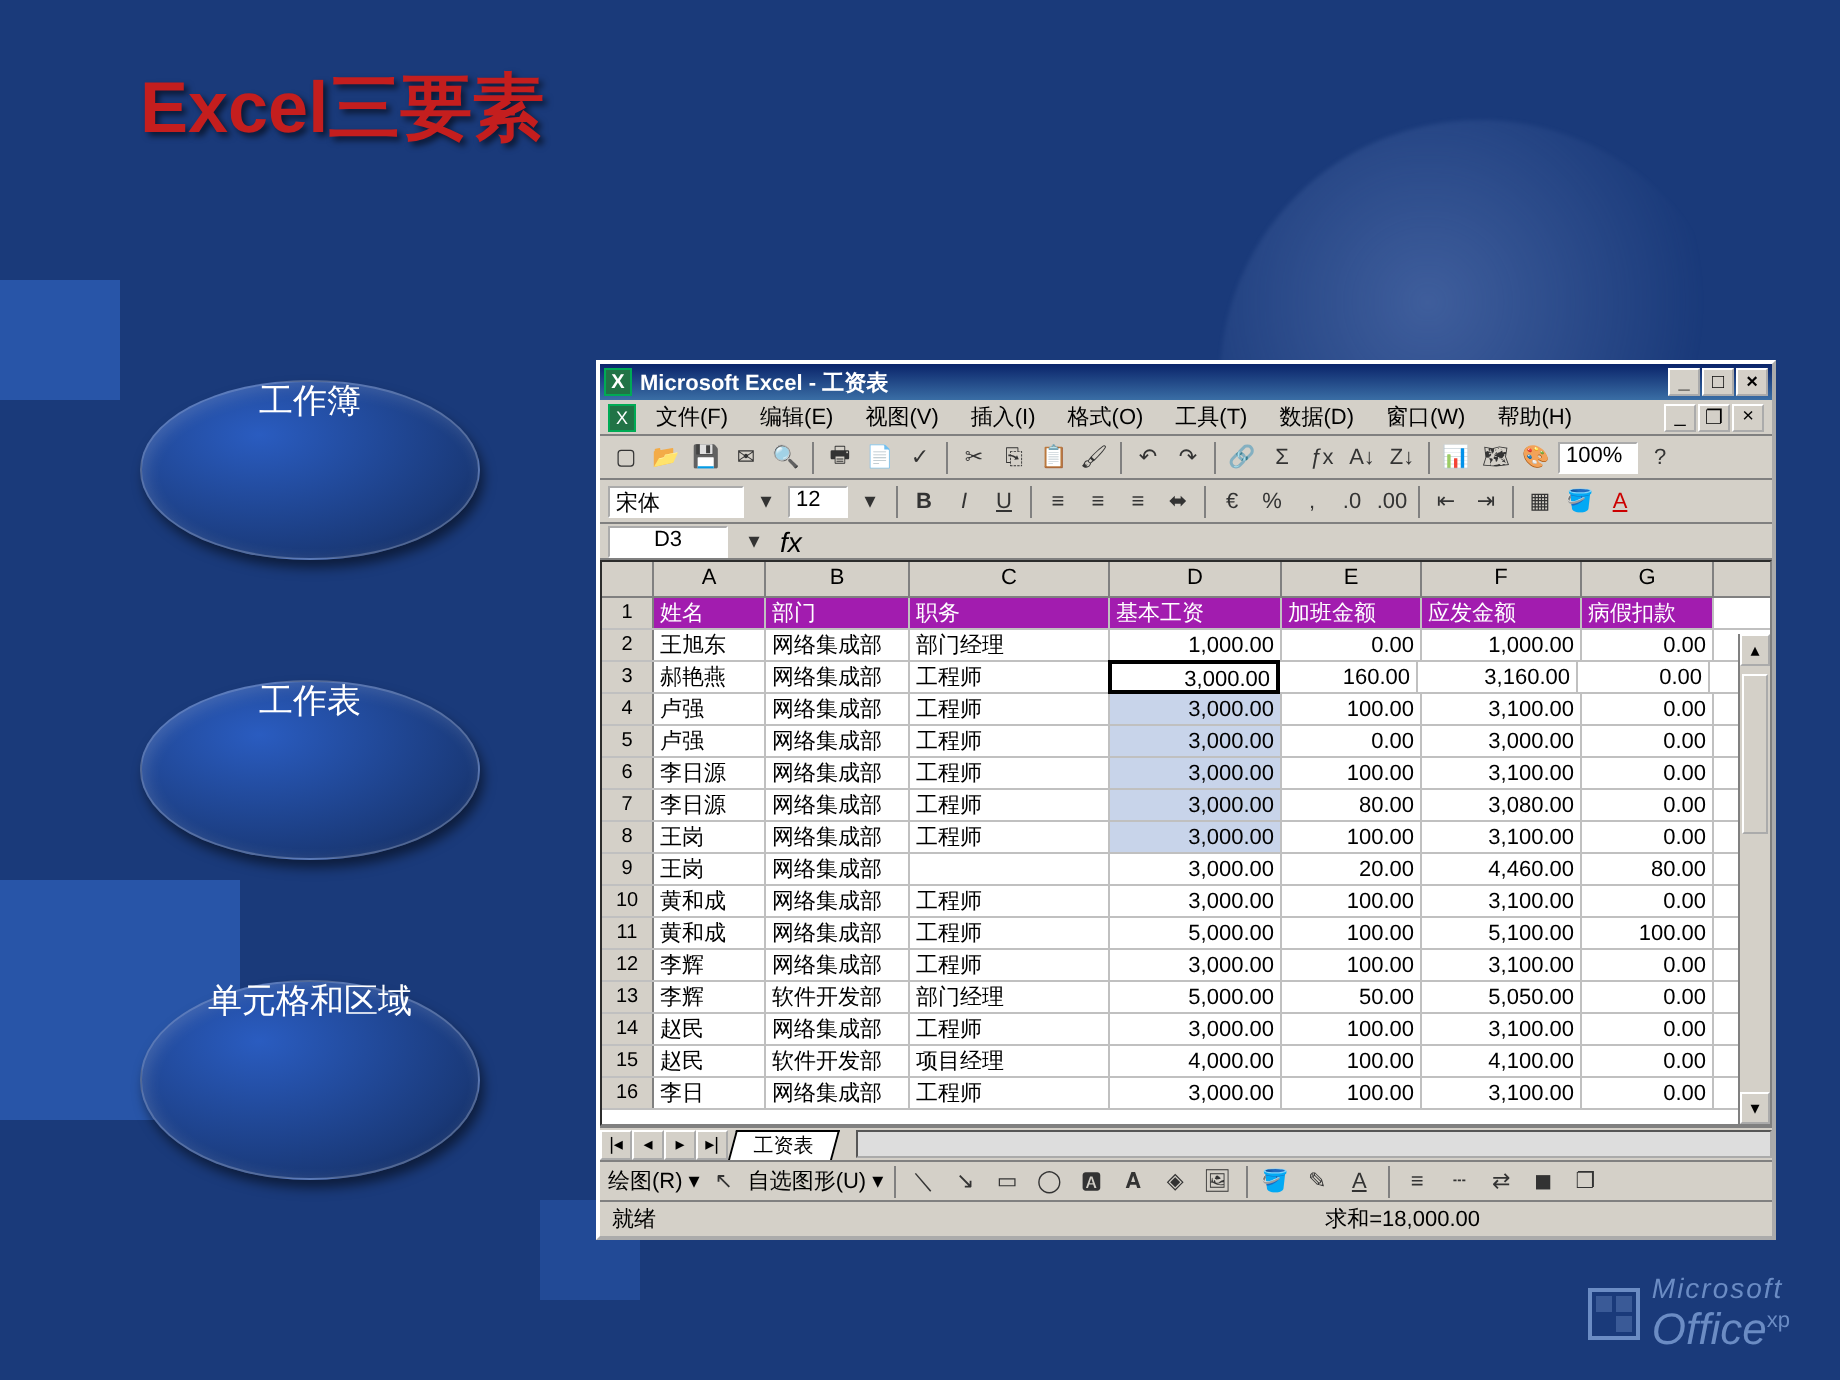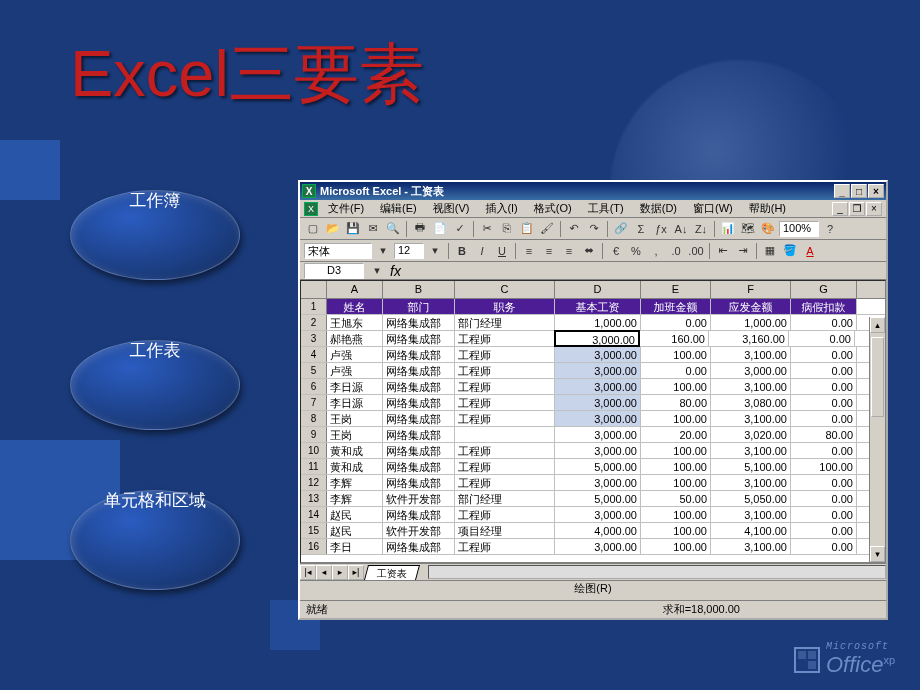"Excel三要素" .slide-title { font-size: 65px -> 36px; font-weight: normal -> bold }
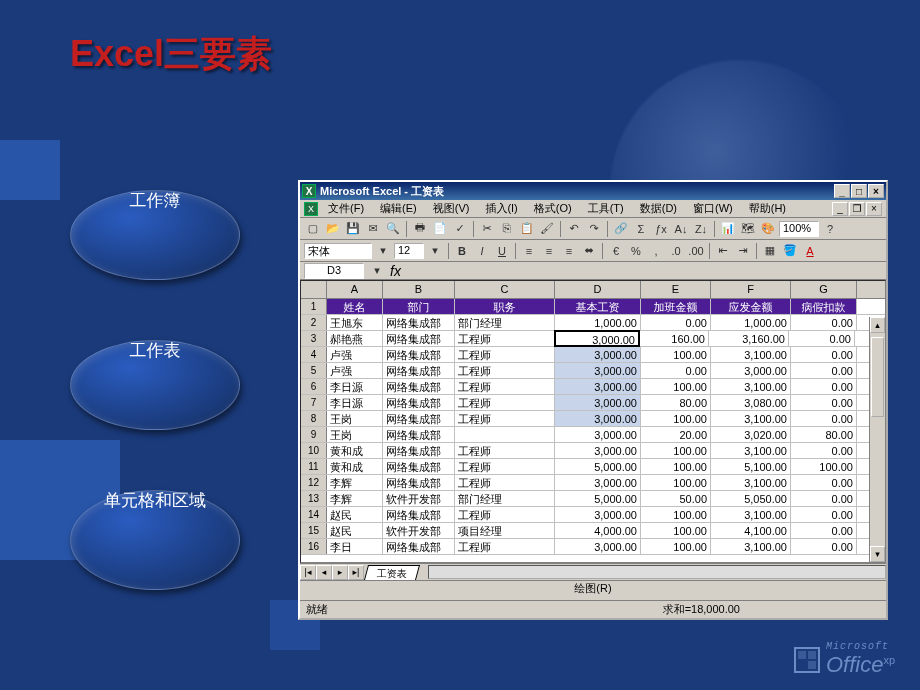"姓名" .hdrrow .cell { background: #4c1d95 -> #a21caf; text-align: center -> left }
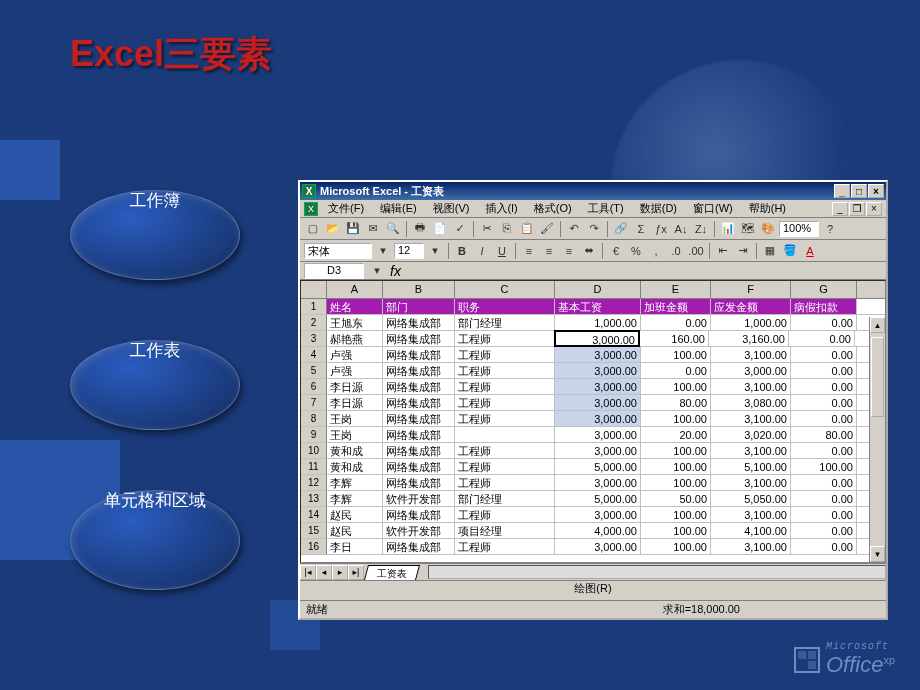"3,020.00" div.cell { text: 3,020.00 -> 4,460.00 }
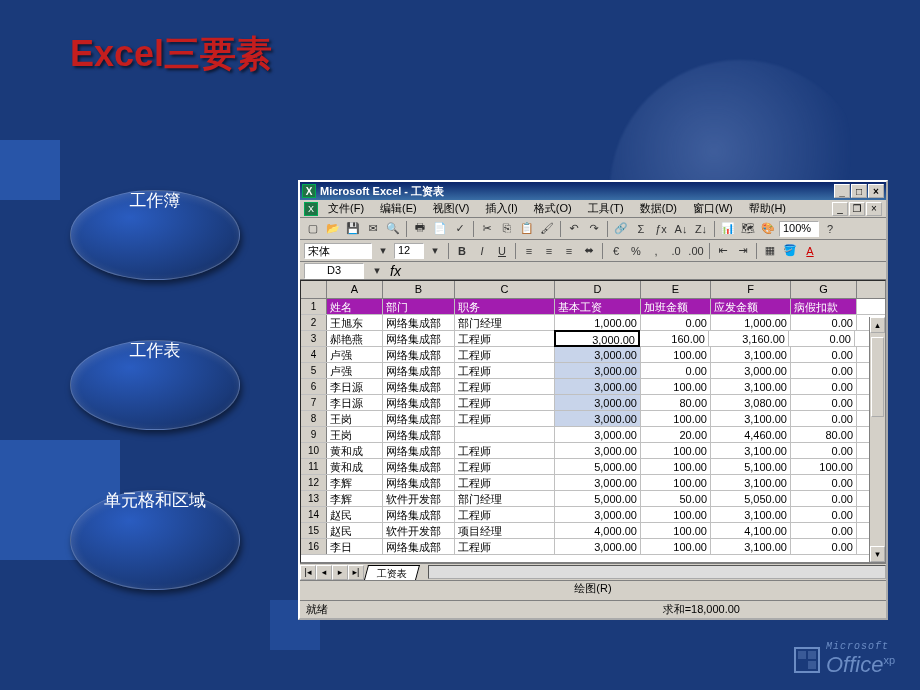"绘图(R)" .drawbar { flex-direction: column -> none }
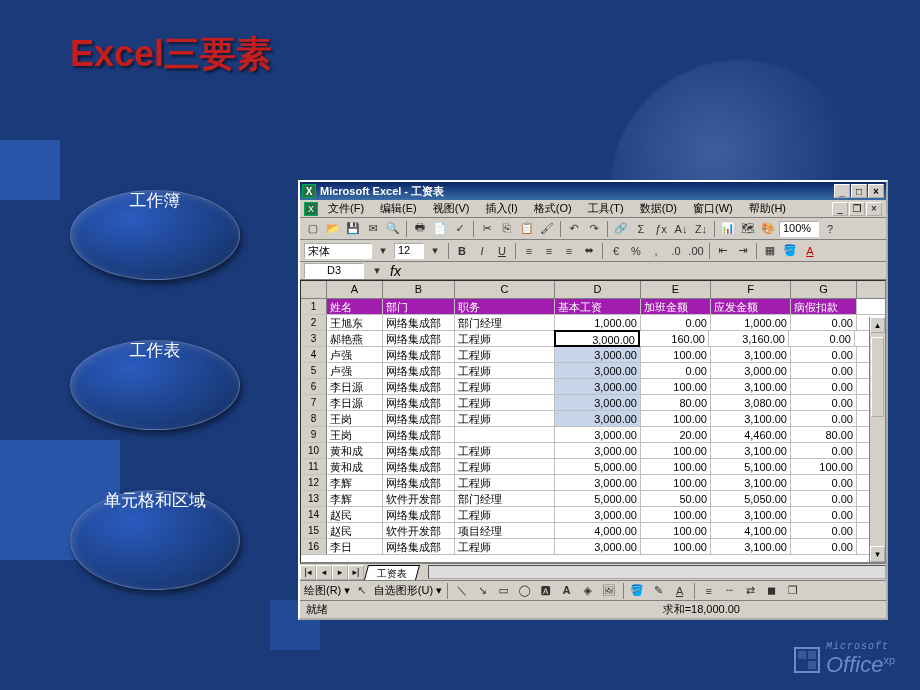"Microsoft" .msft { font-family: Liberation Mono, monospace -> none; font-size: 10px -> 14px }
